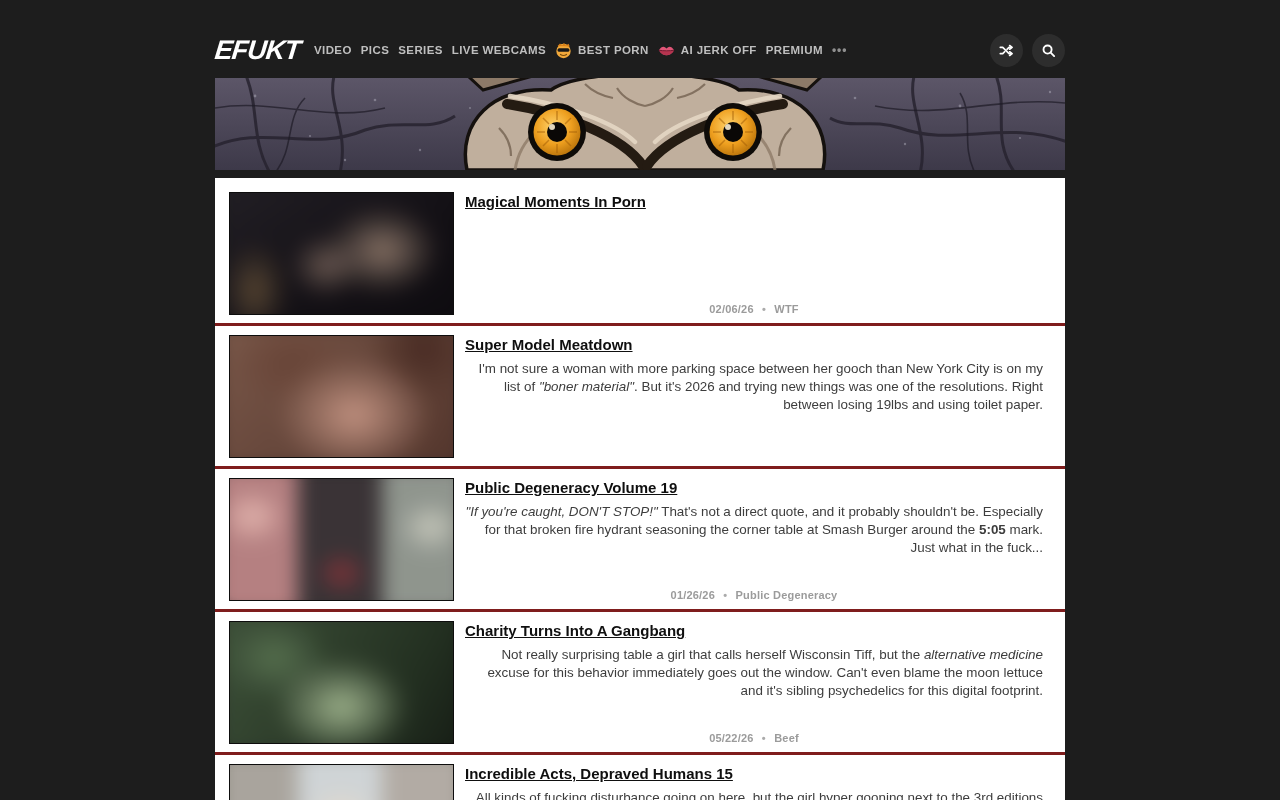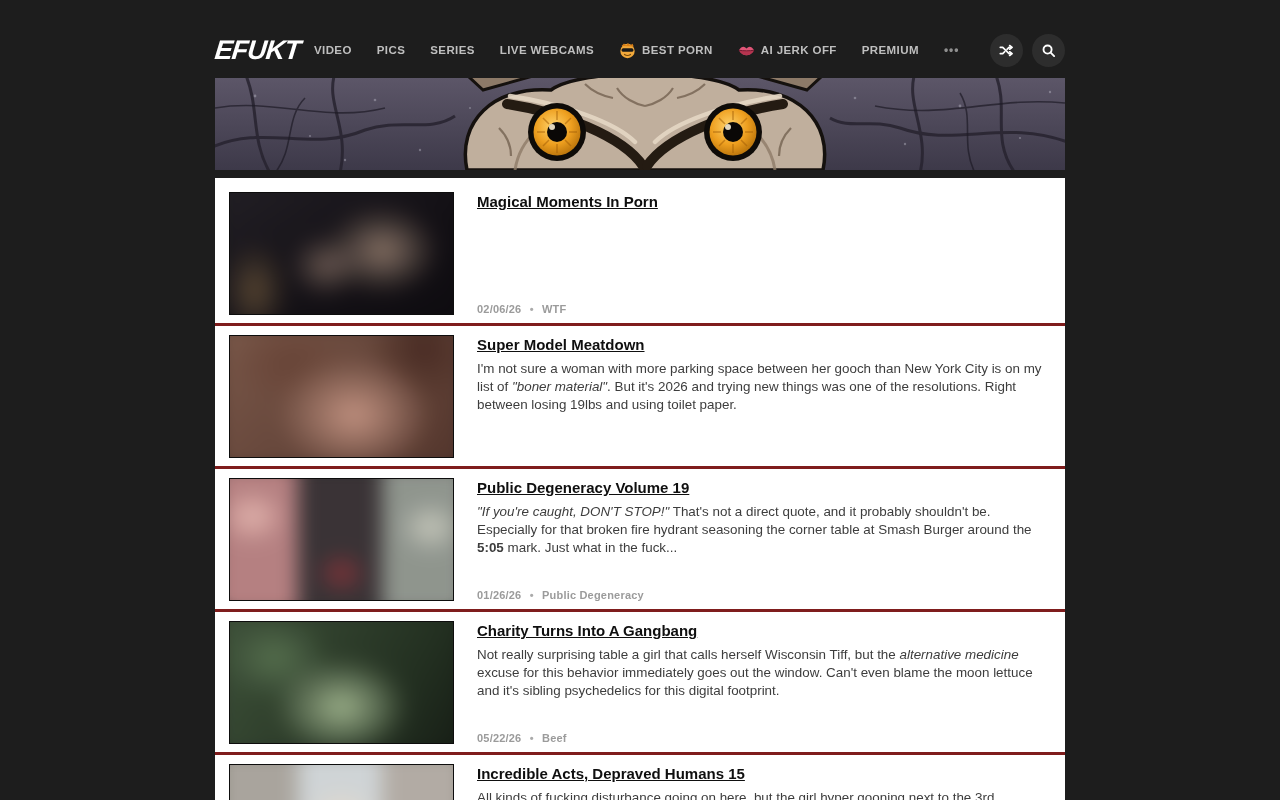"VIDEO" .nav { gap: 25px -> 9px }
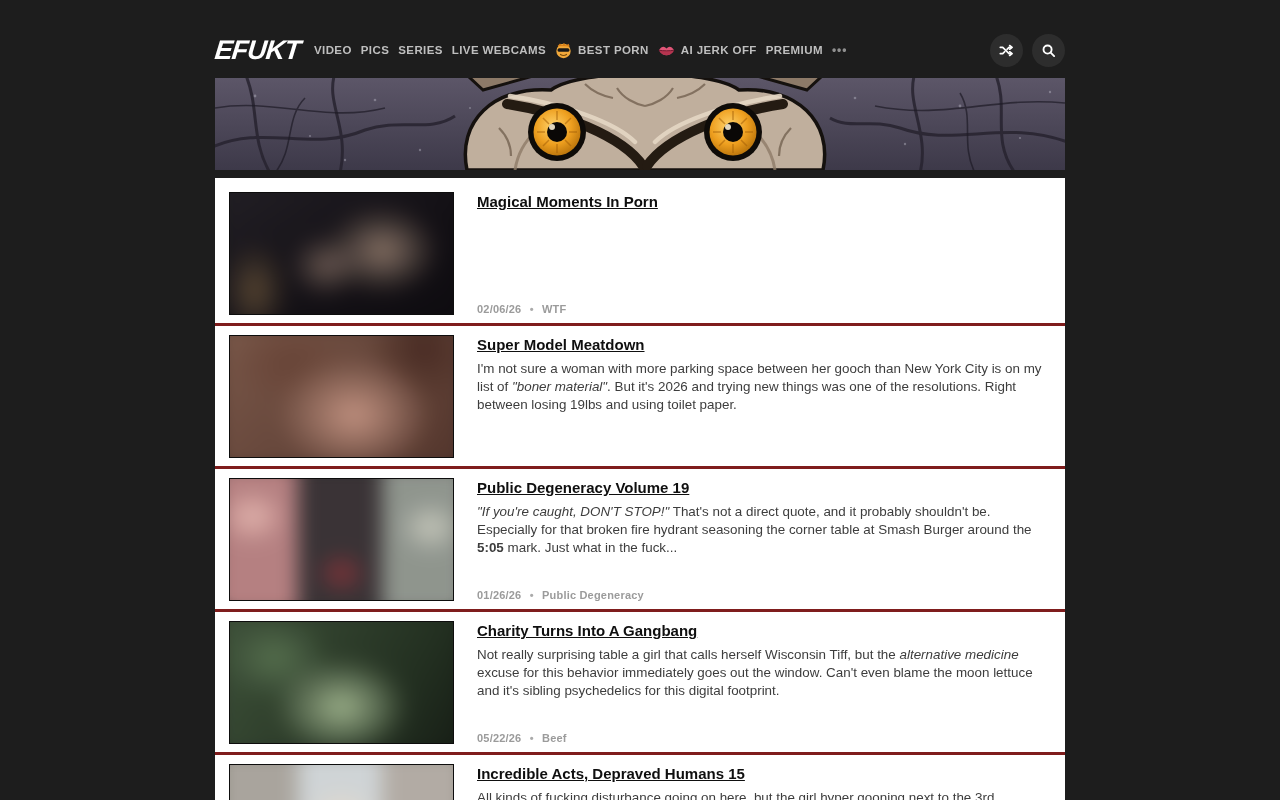"Magical Moments In Porn" .item { gap: 23px -> 11px }
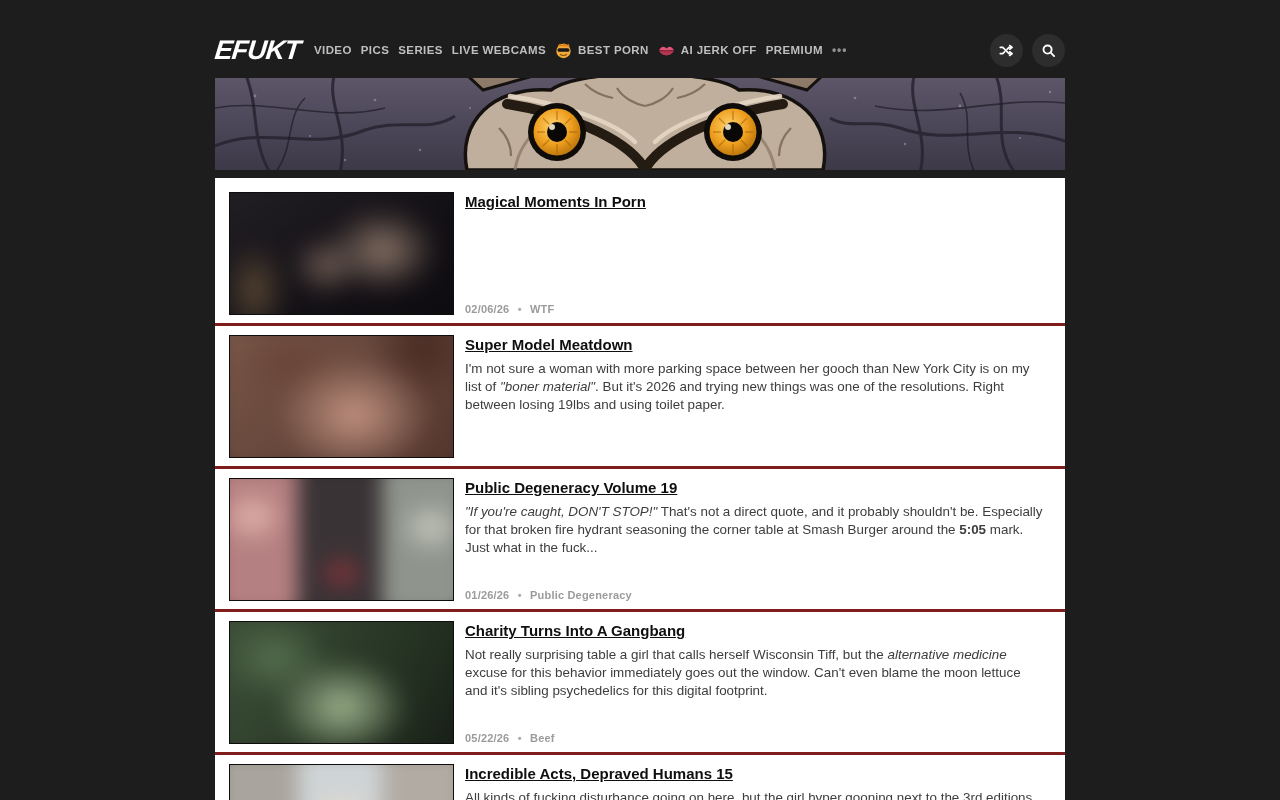"02/06/26 • WTF" .meta { text-align: none -> center }
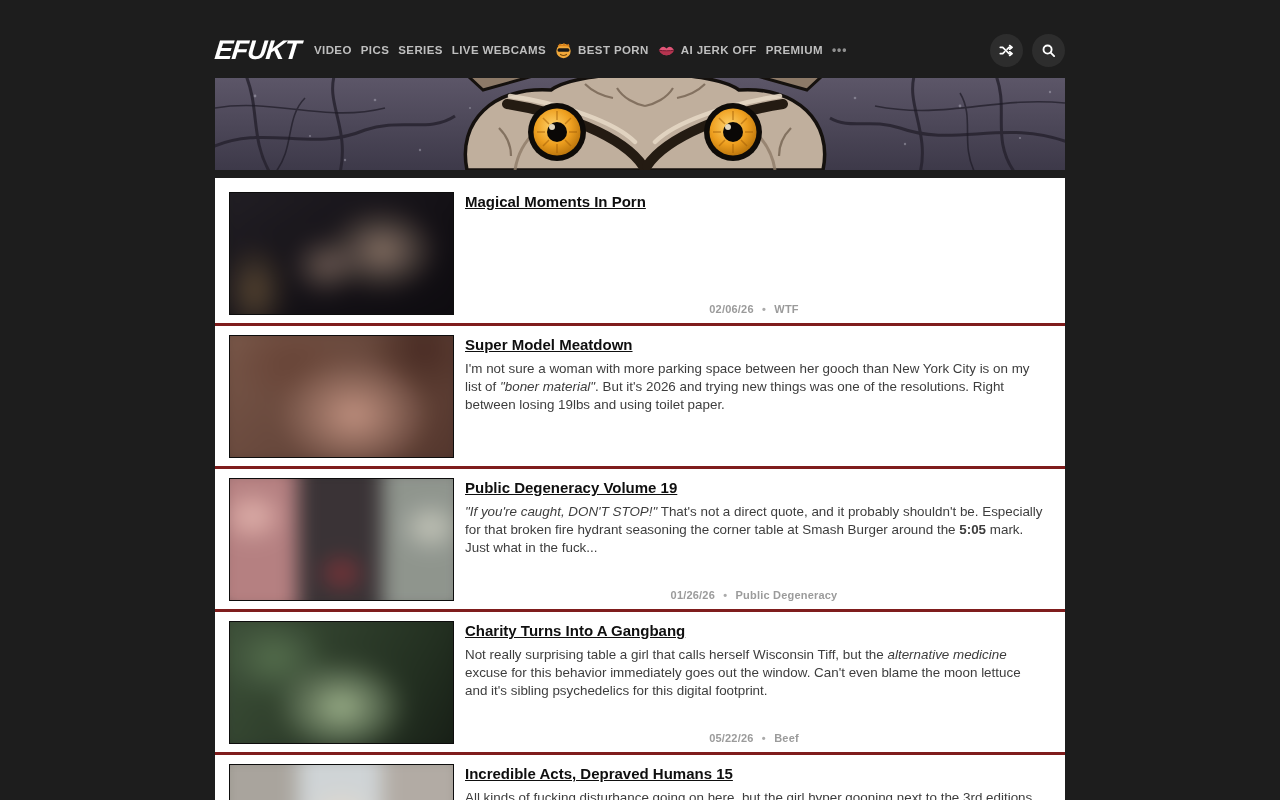"I'm not sure a woman" .desc { text-align: none -> right }
